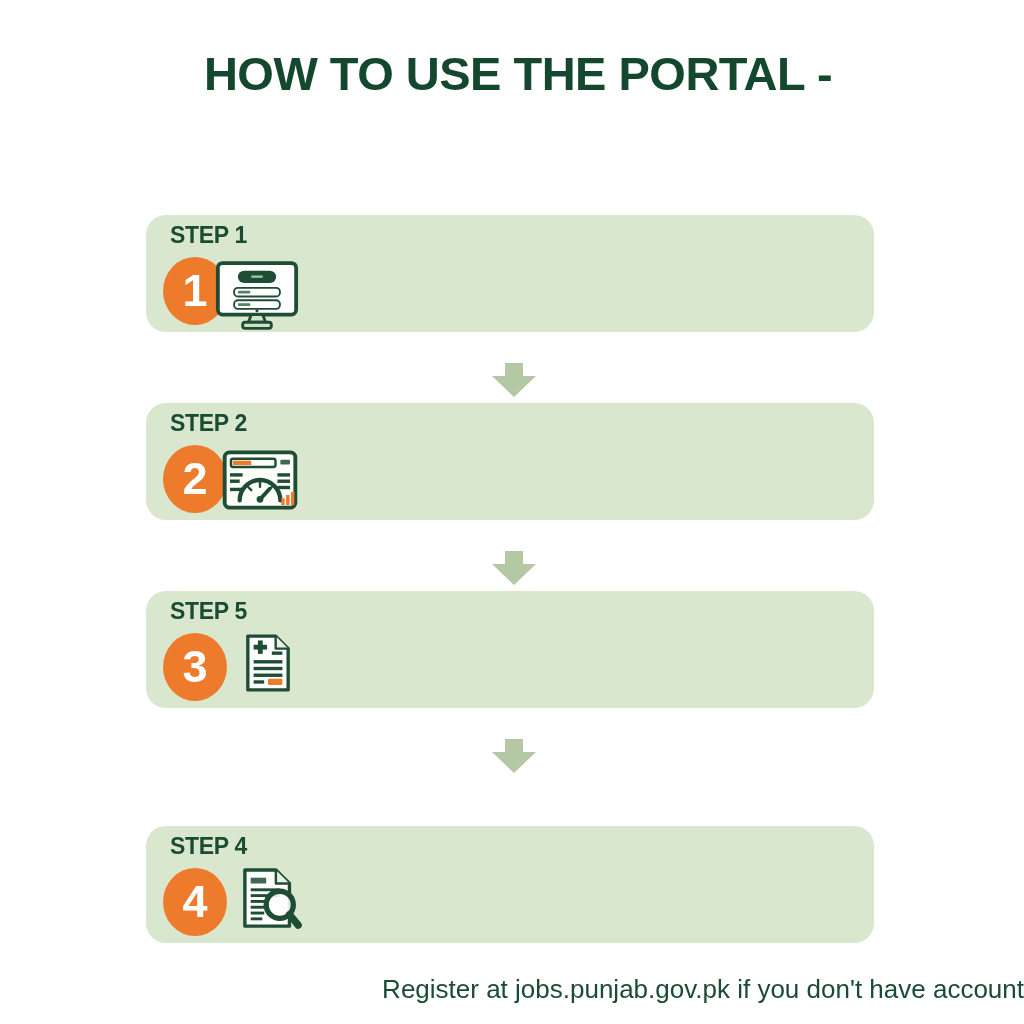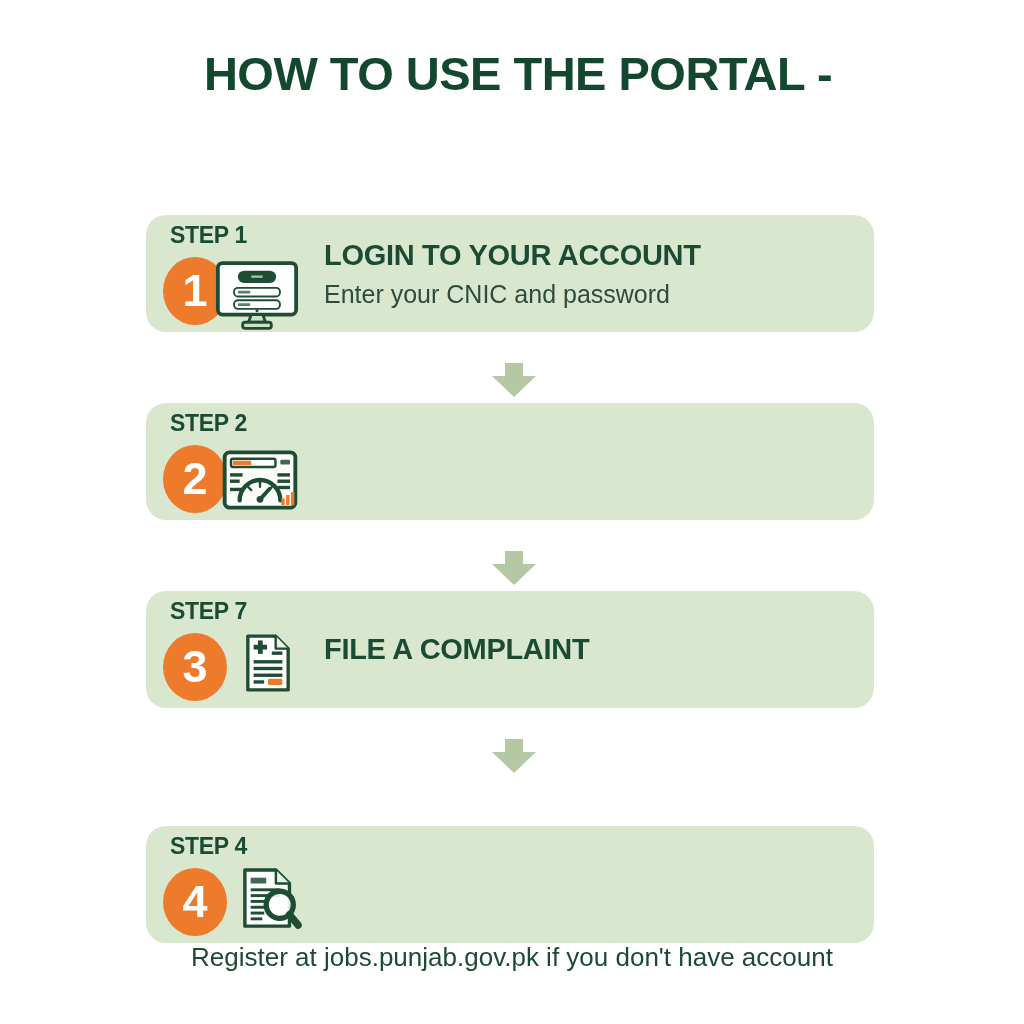"LOGIN TO YOUR ACCOUNT" div.step-text { html: <div> <div>LOGIN TO YOUR ACCOUNT</div> <div>Enter your CNIC and password</div> </div> -> none }
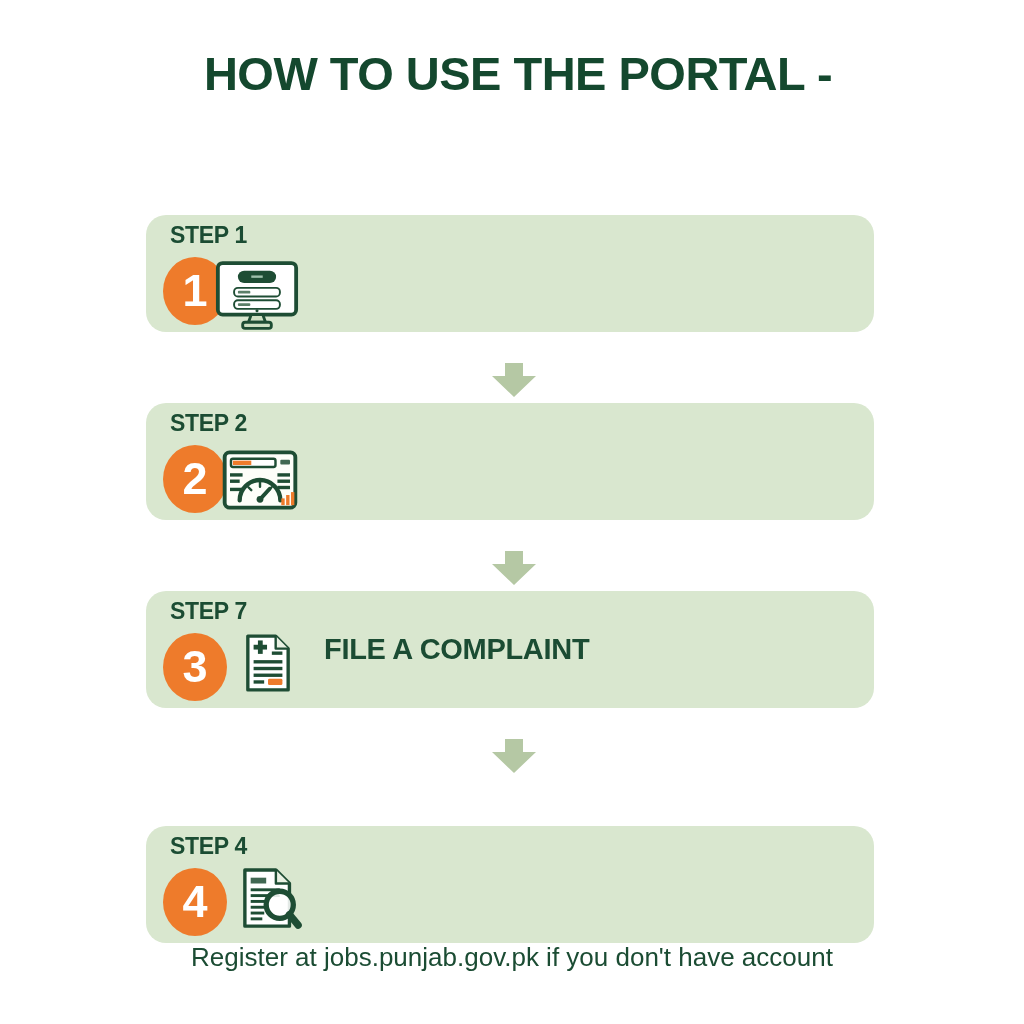"STEP 7" div.step-label { text: 7 -> 5 }
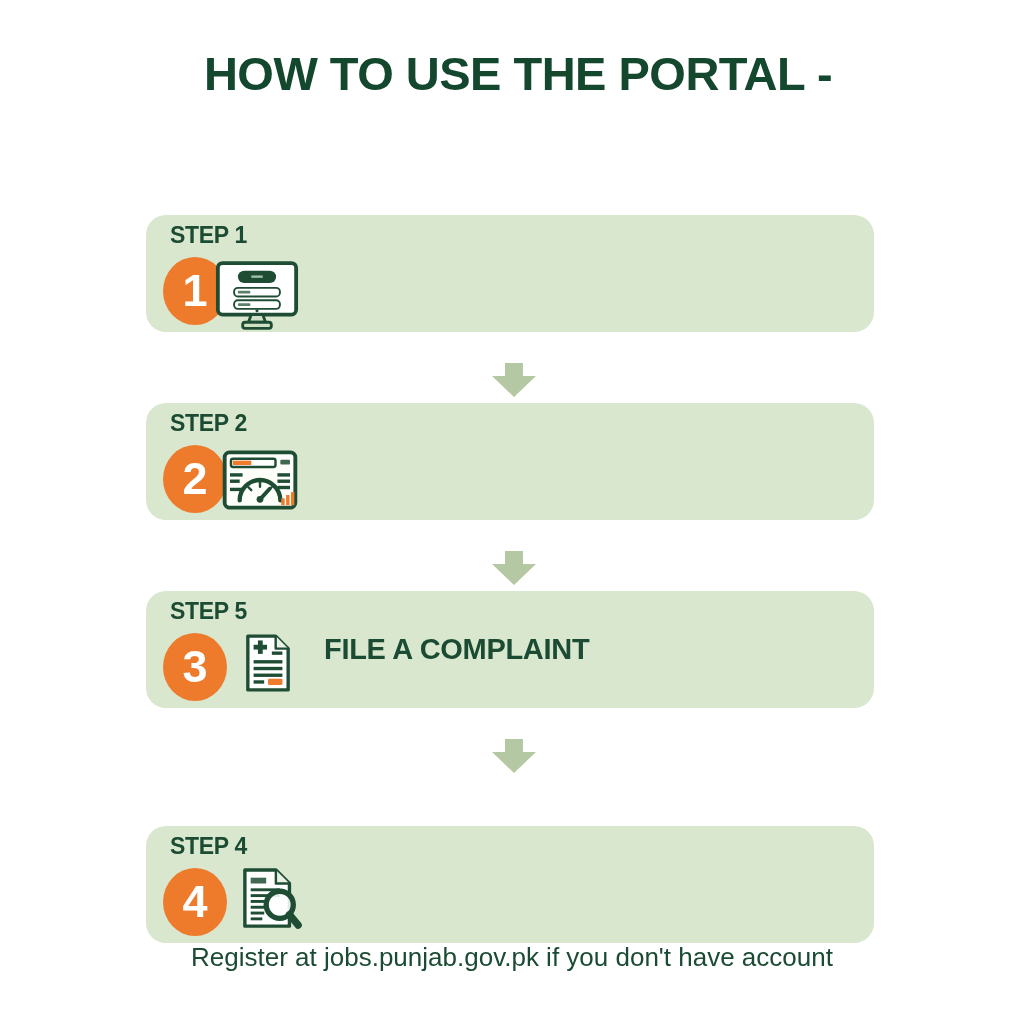"FILE A COMPLAINT" div.step-title { html: <div>FILE A COMPLAINT</div> -> none }
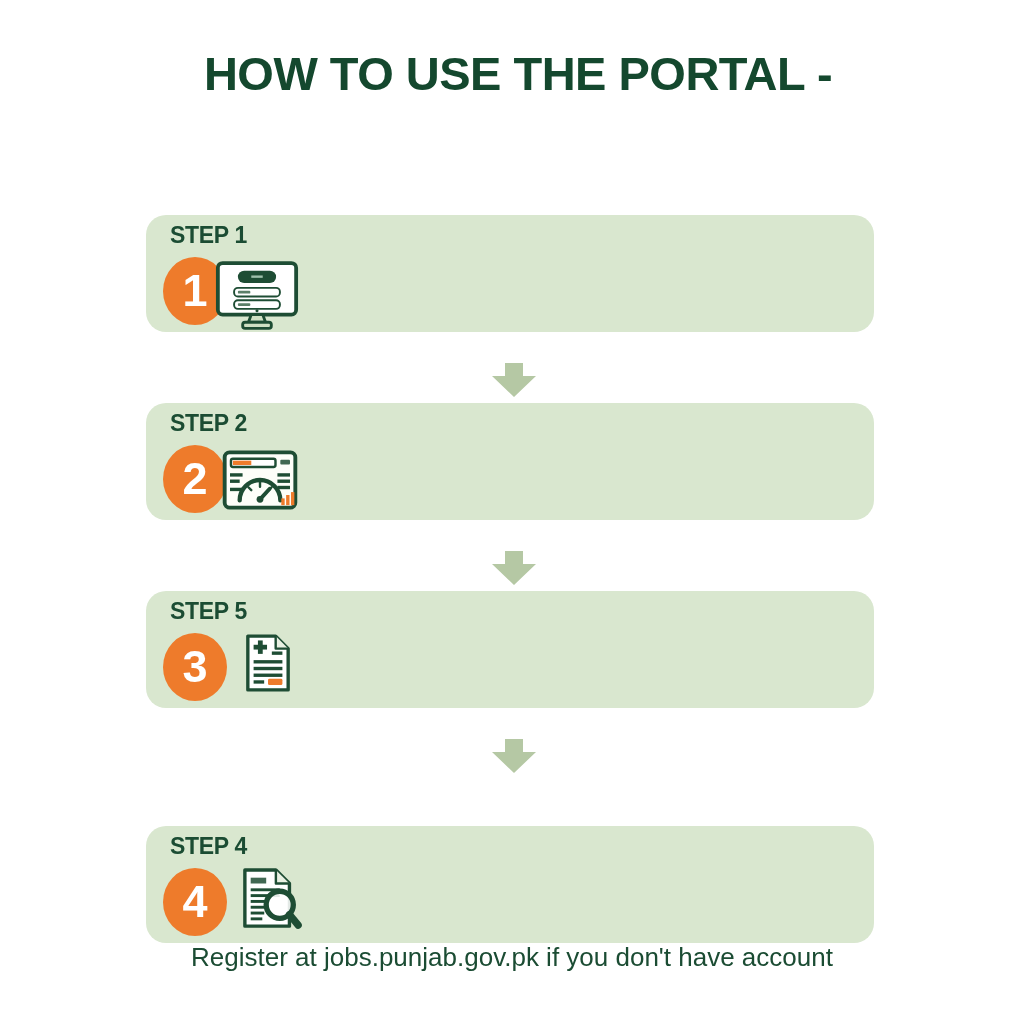"Register at jobs.punjab.gov.pk if you" .footer { text-align: center -> right; top: 942px -> 974px }
